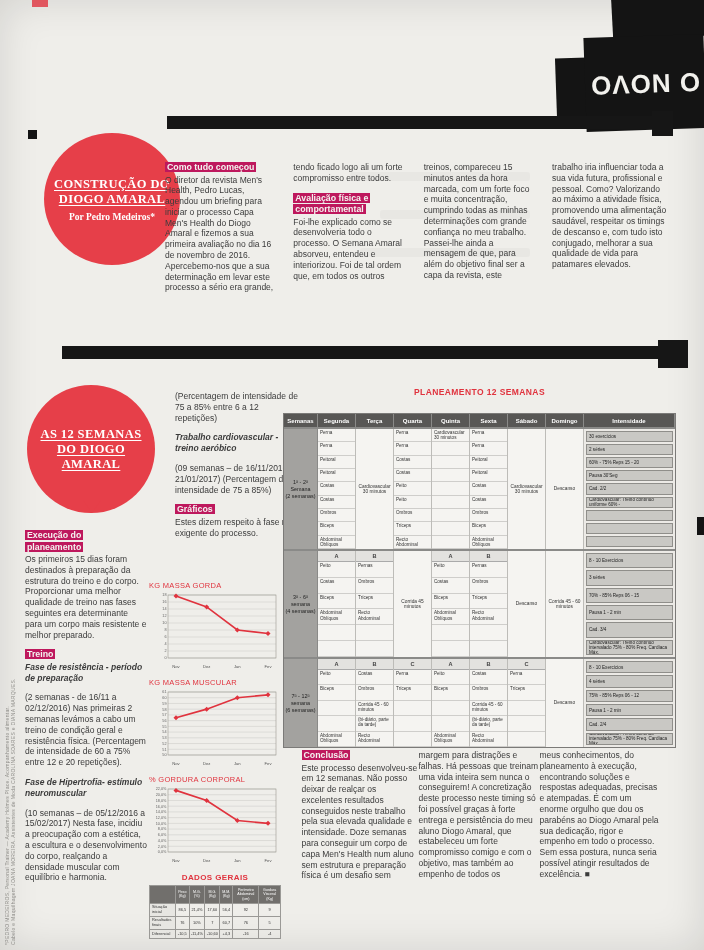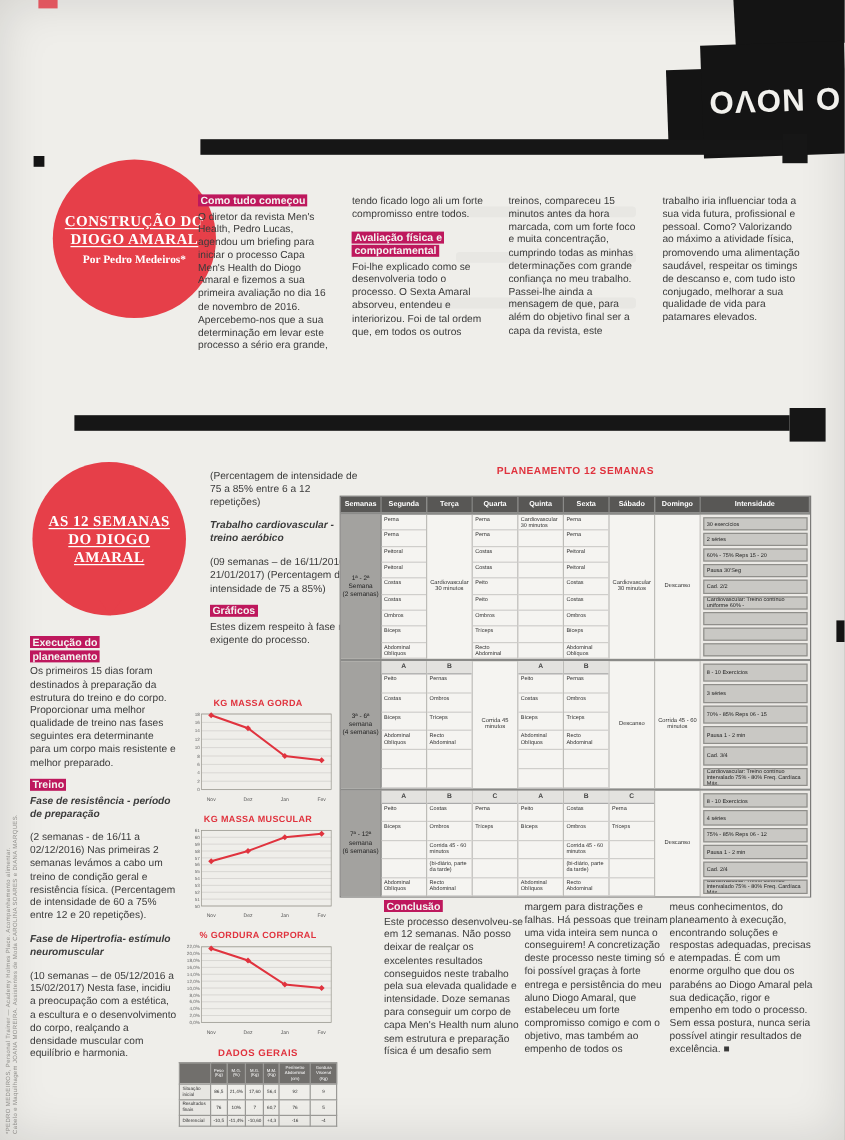"Foi-lhe explicado como se desenvolveria" p { text: Sexta -> Semana }
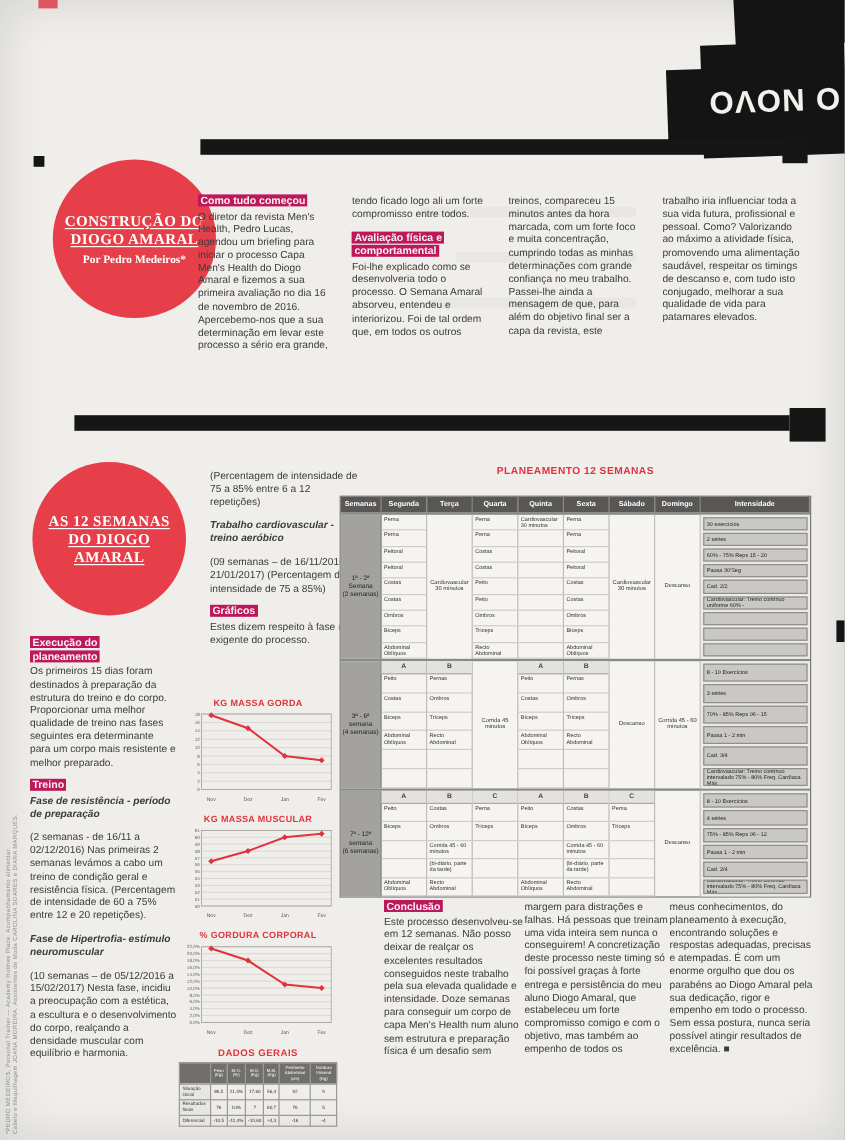"KG MASSA GORDA" .chart-title { font-weight: bold -> normal; text-align: center -> none }
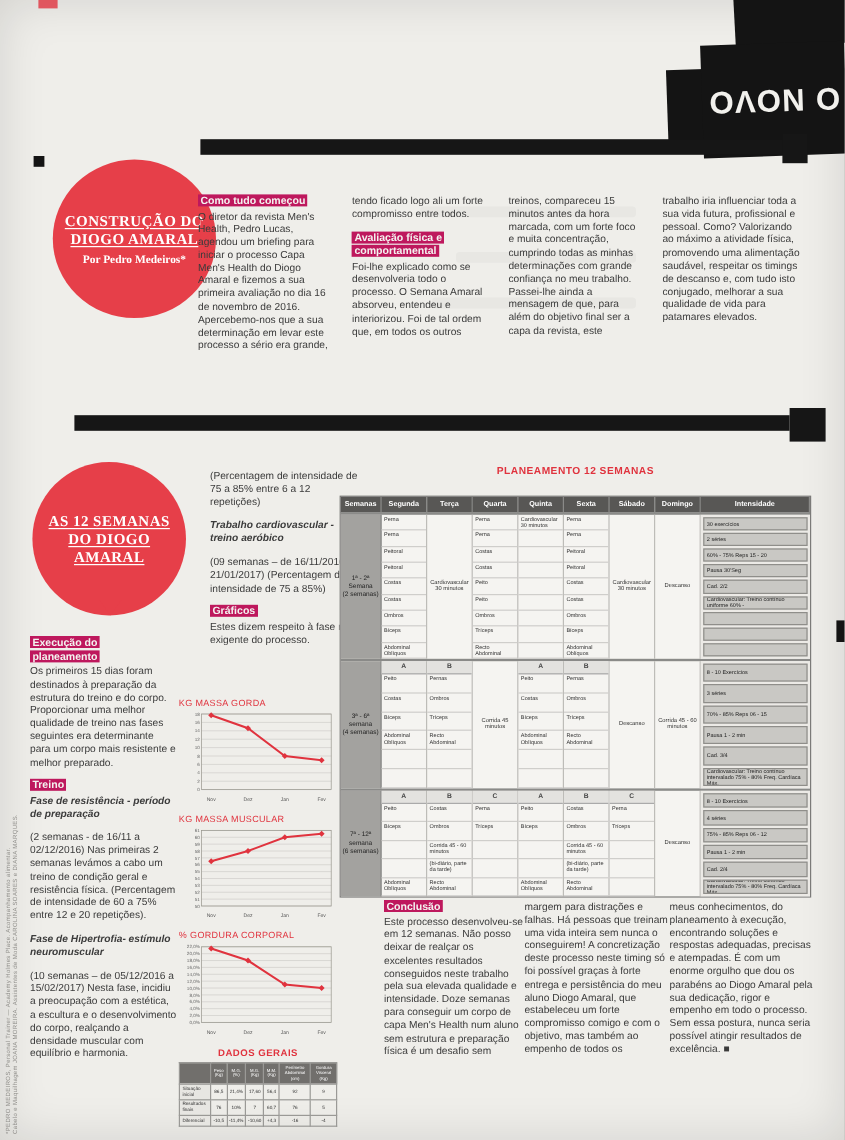"Conclusão" div.cols { justify-content: flex-end -> center }
